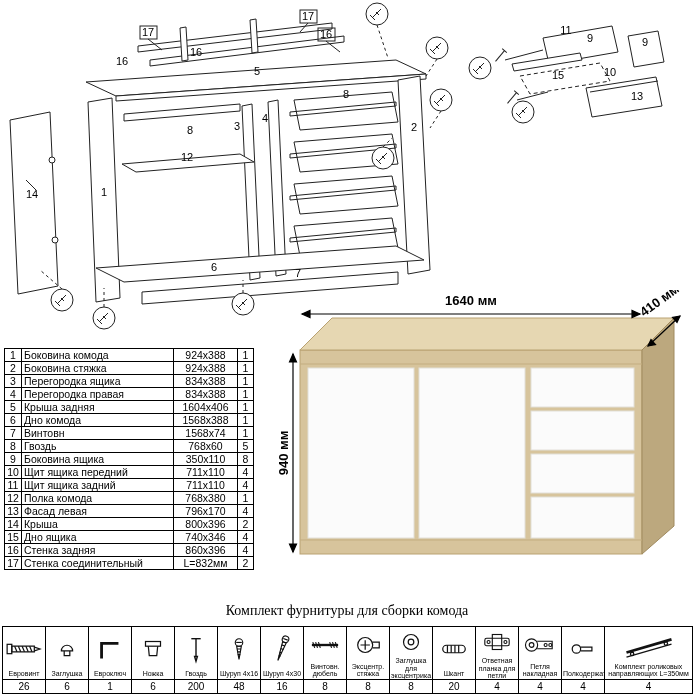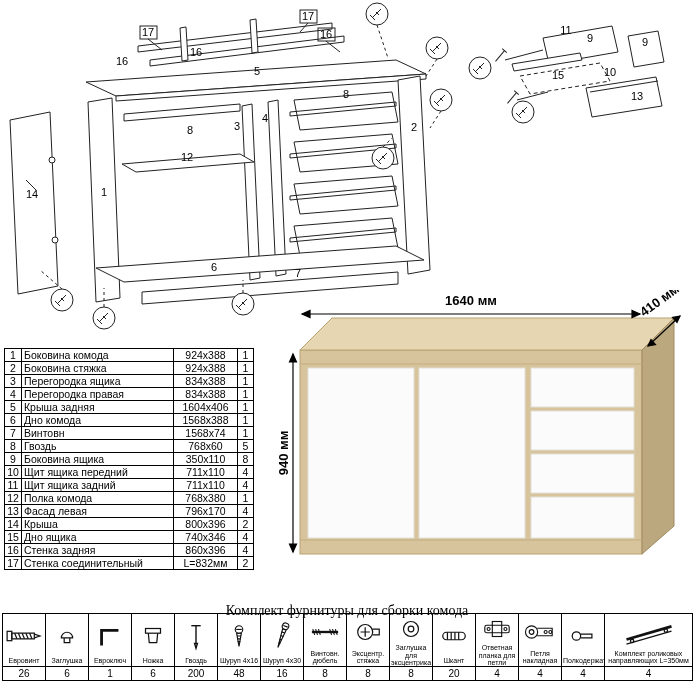"26" .hw-table { top: 613px -> 626px }
